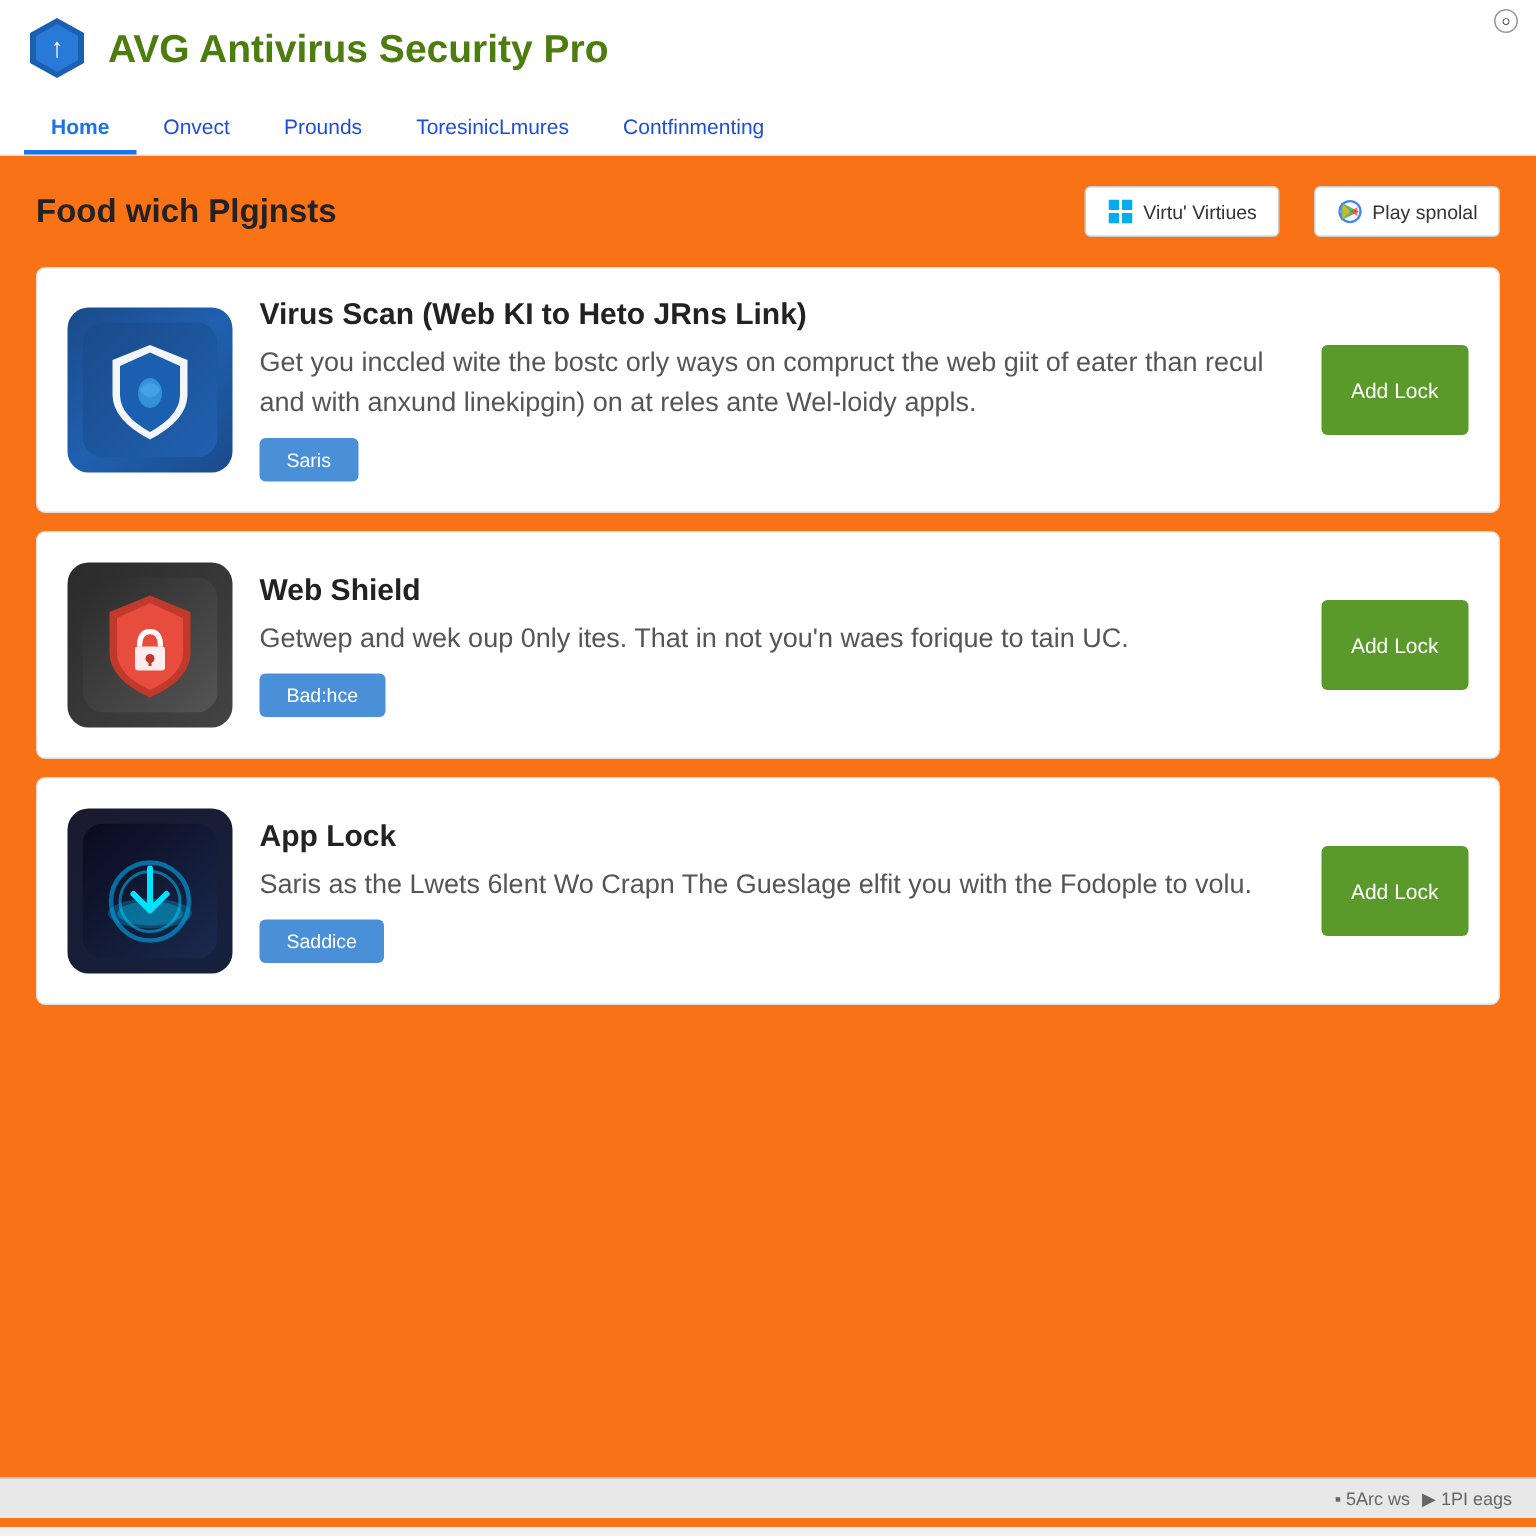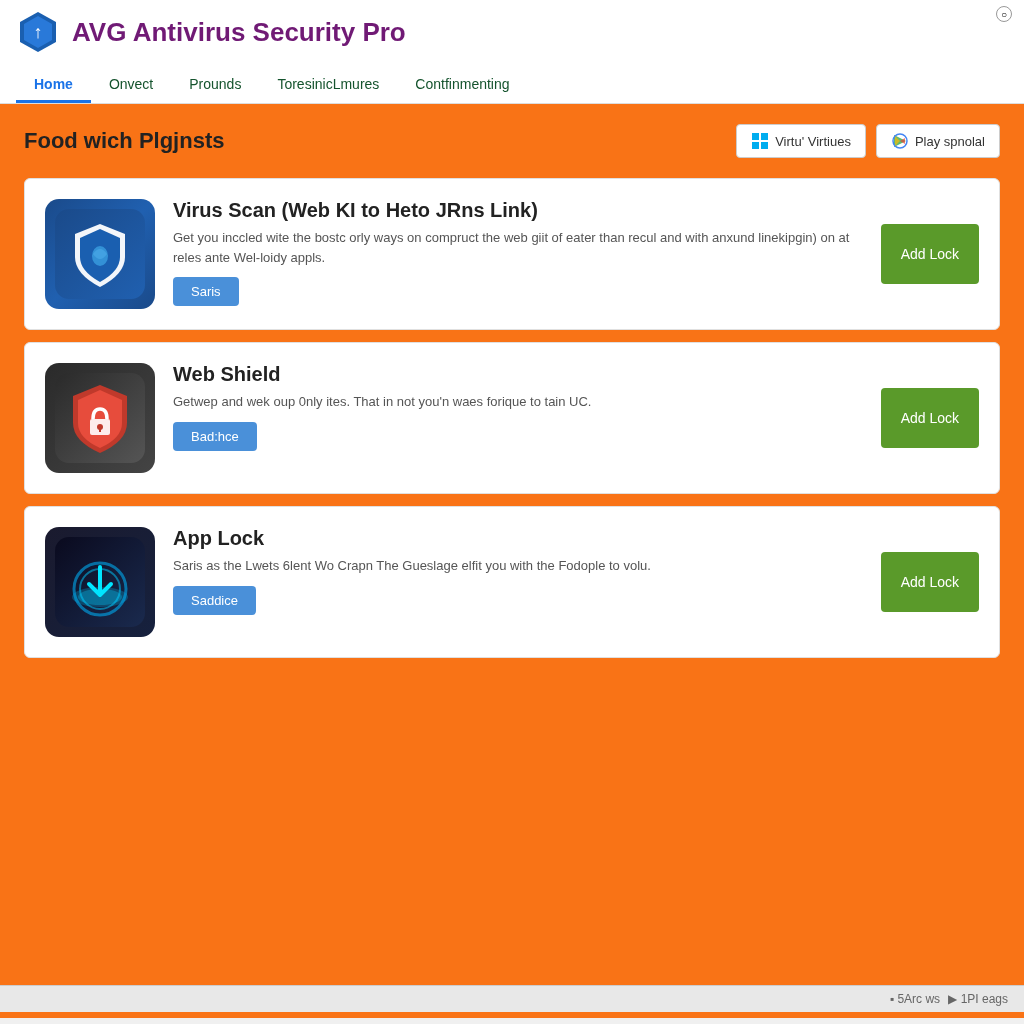"AVG Antivirus Security Pro" .app-title { color: #701a75 -> #4d7c0f }
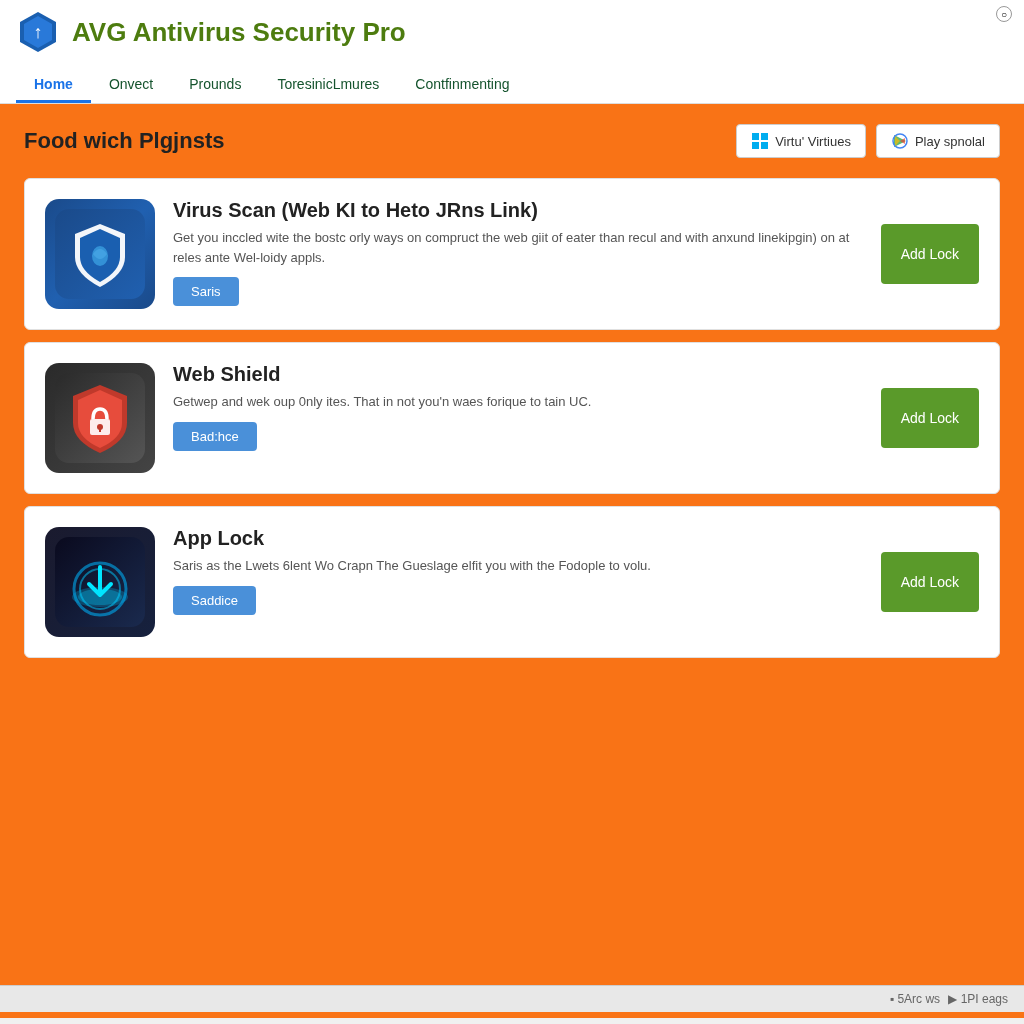"Onvect" .nav-tab { color: #14532d -> #1d4ed8 }
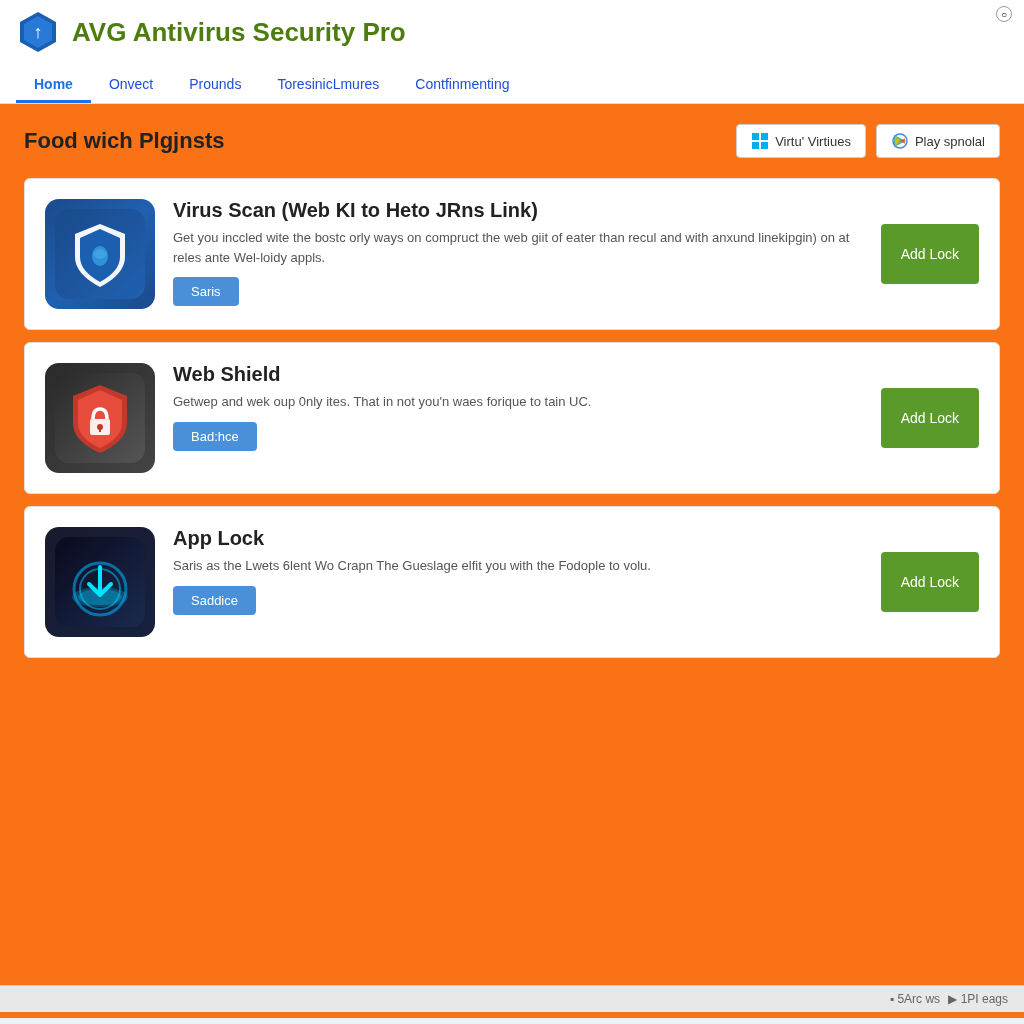"Virtu' Virtiues" .store-buttons { gap: 10px -> 23px }
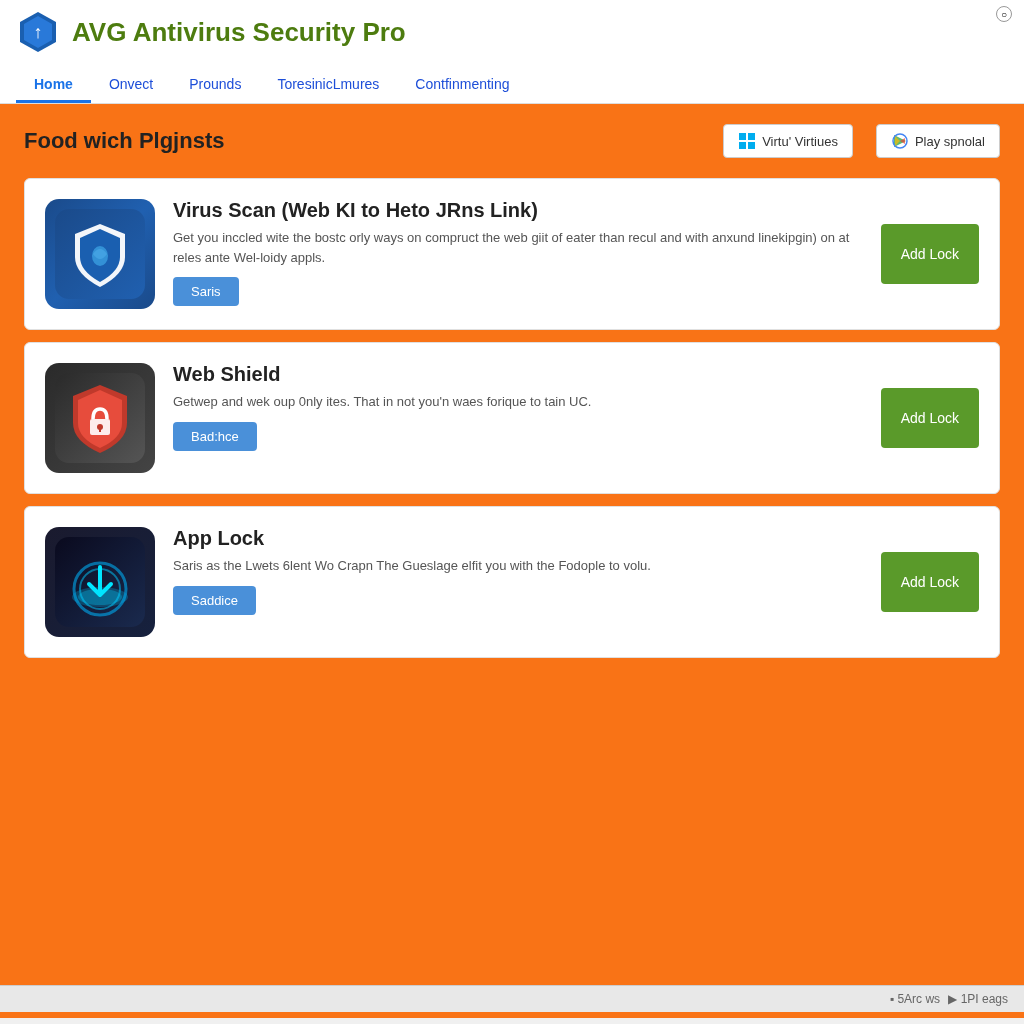"Virus Scan (Web KI to" .plugin-card { align-items: flex-start -> center }
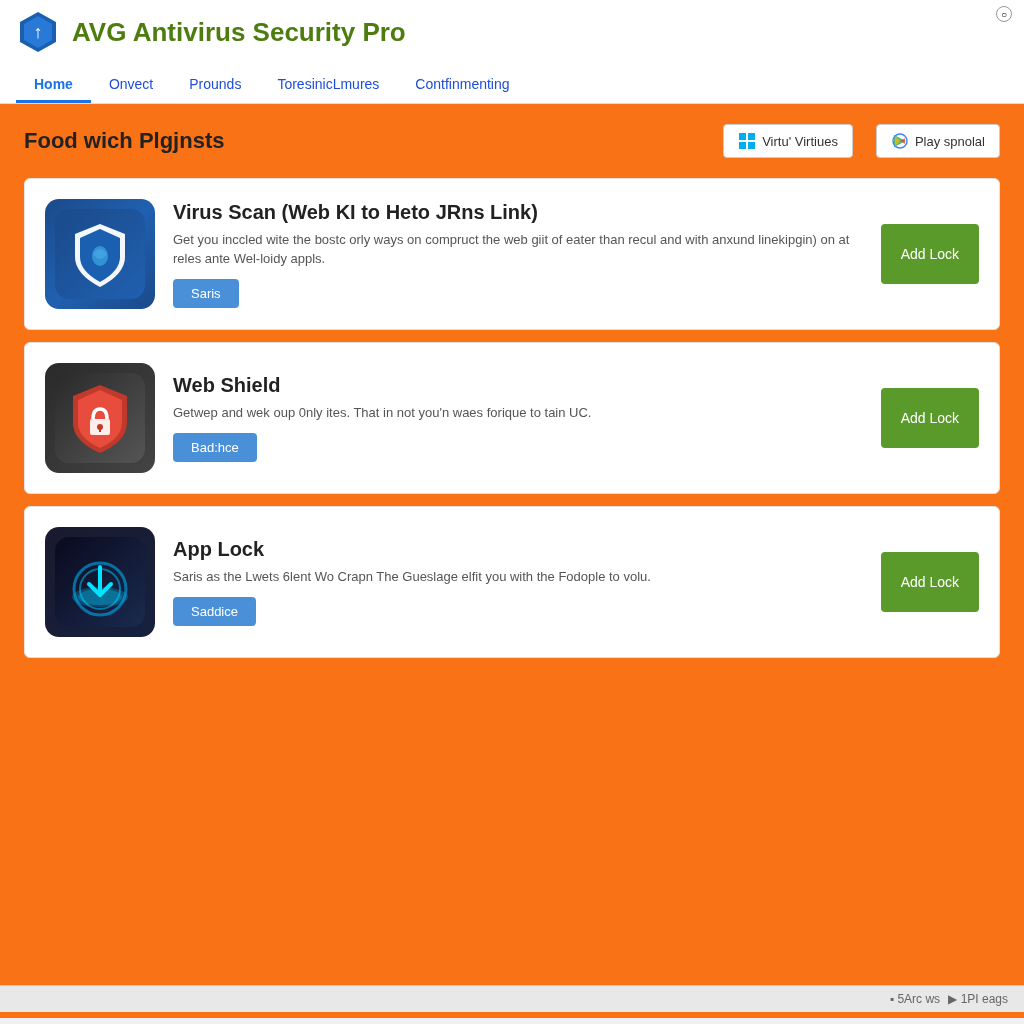"Get you inccled wite the" .plugin-desc { font-size: 13px -> 18px }
